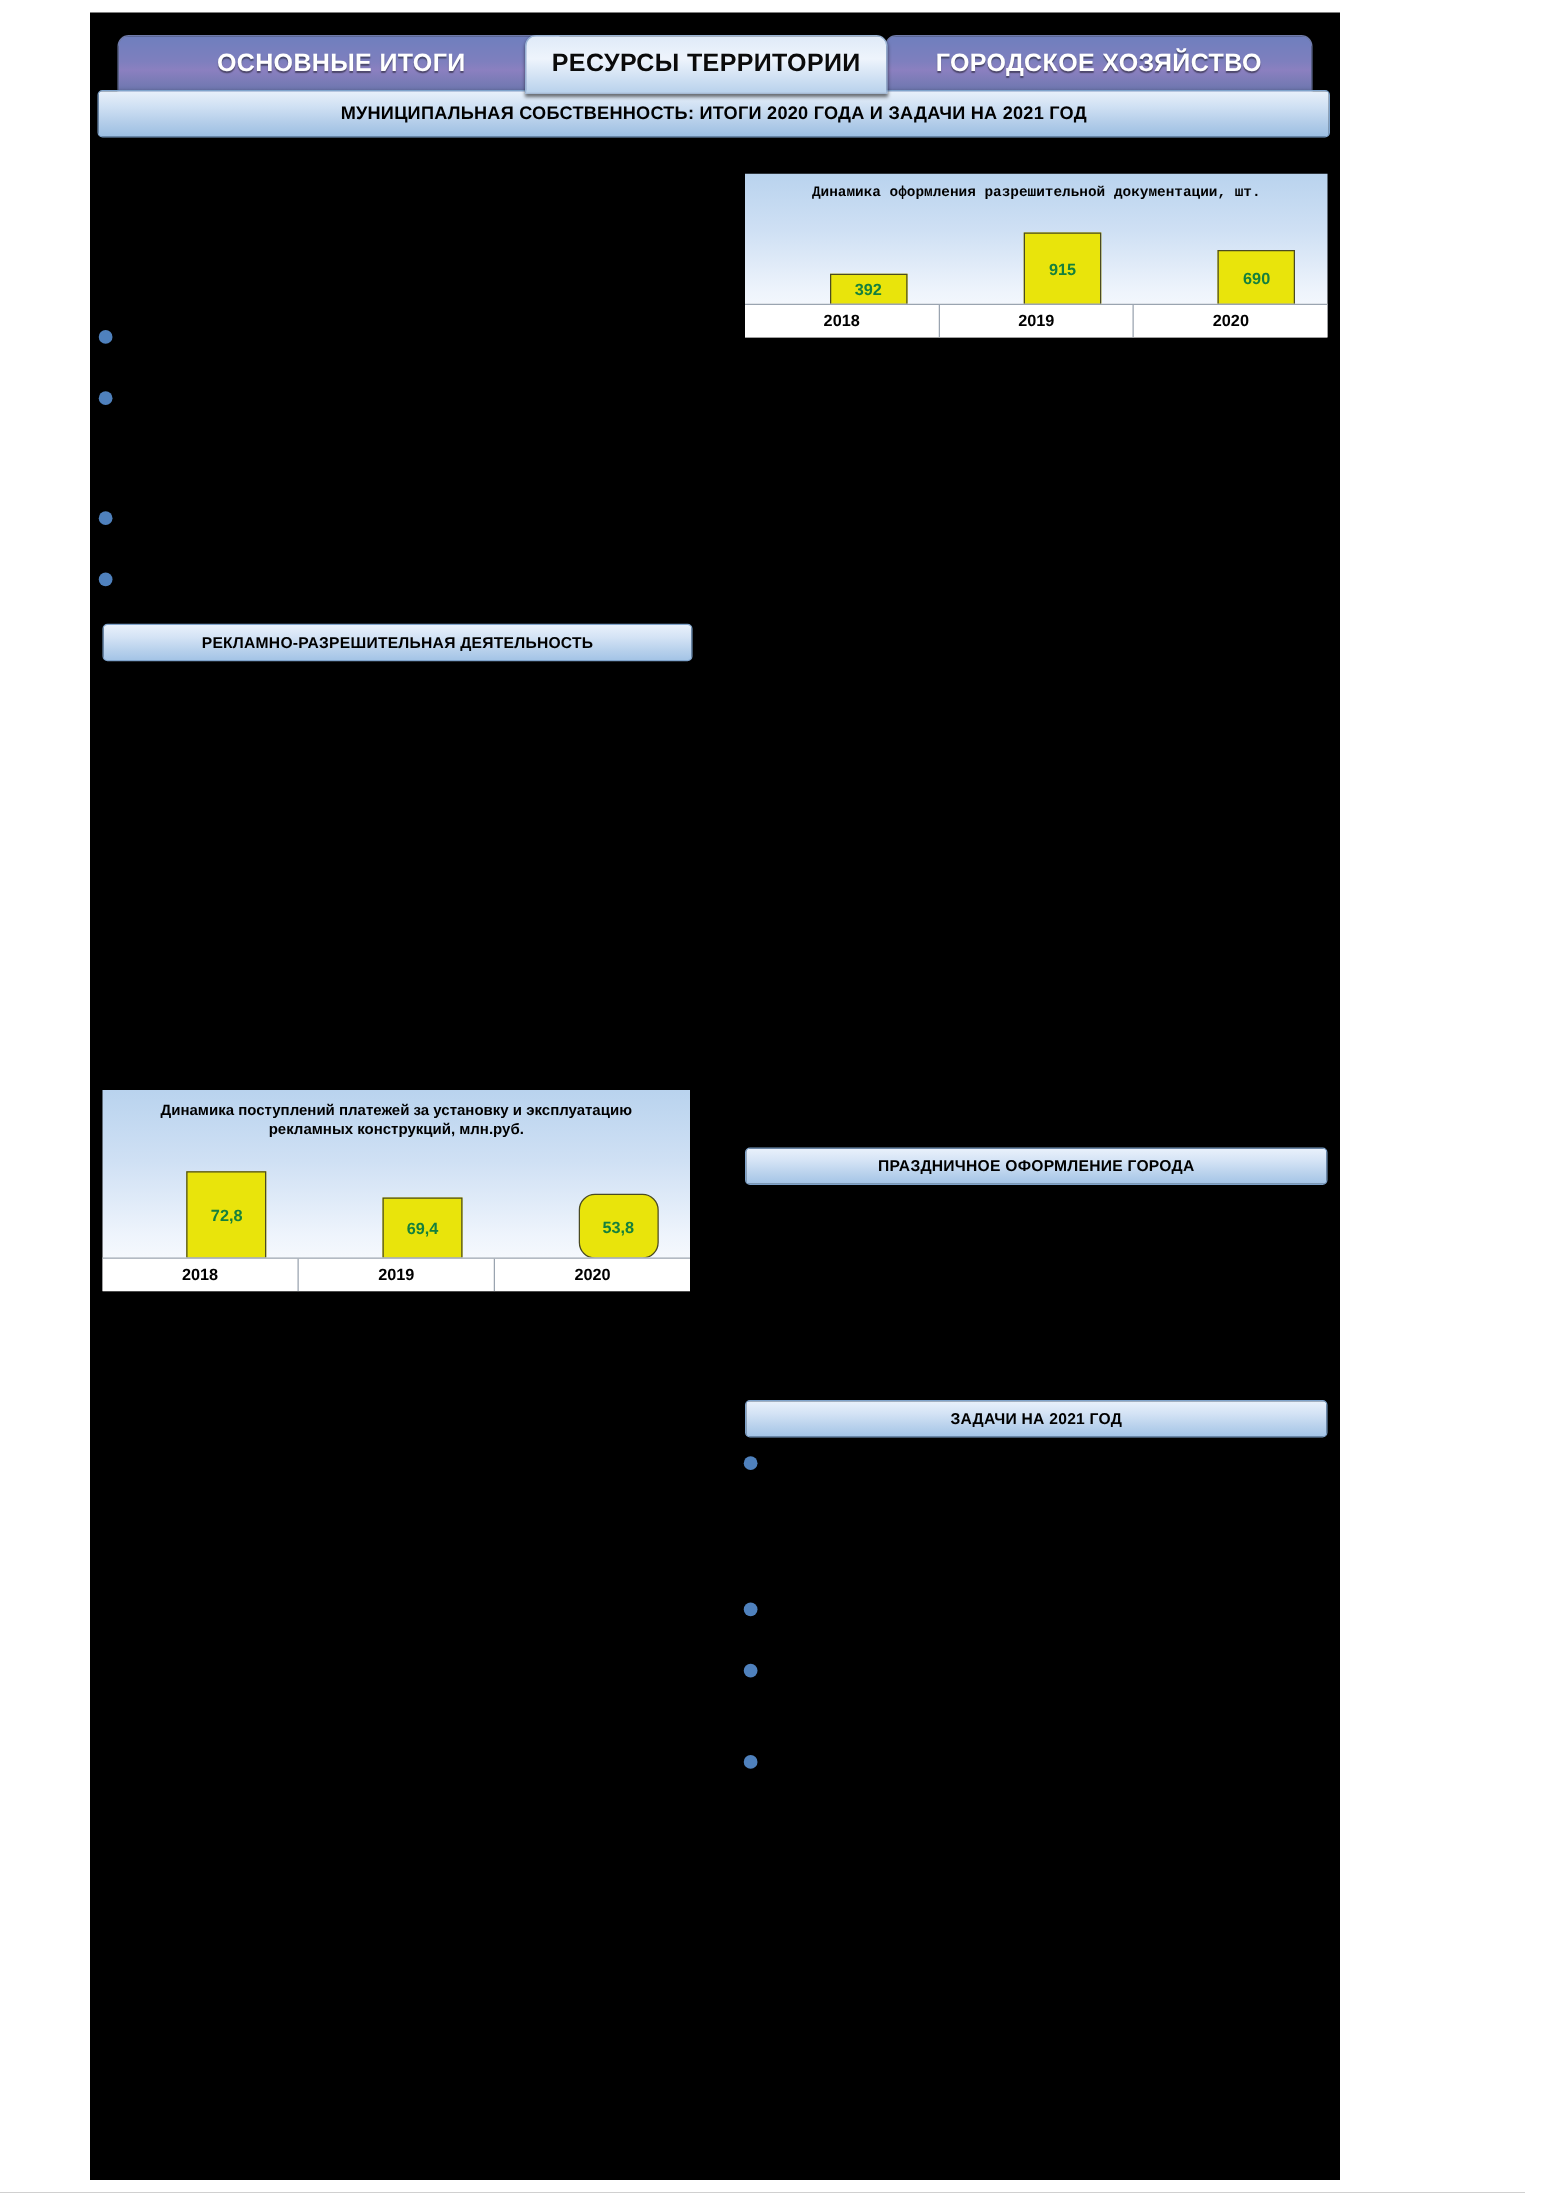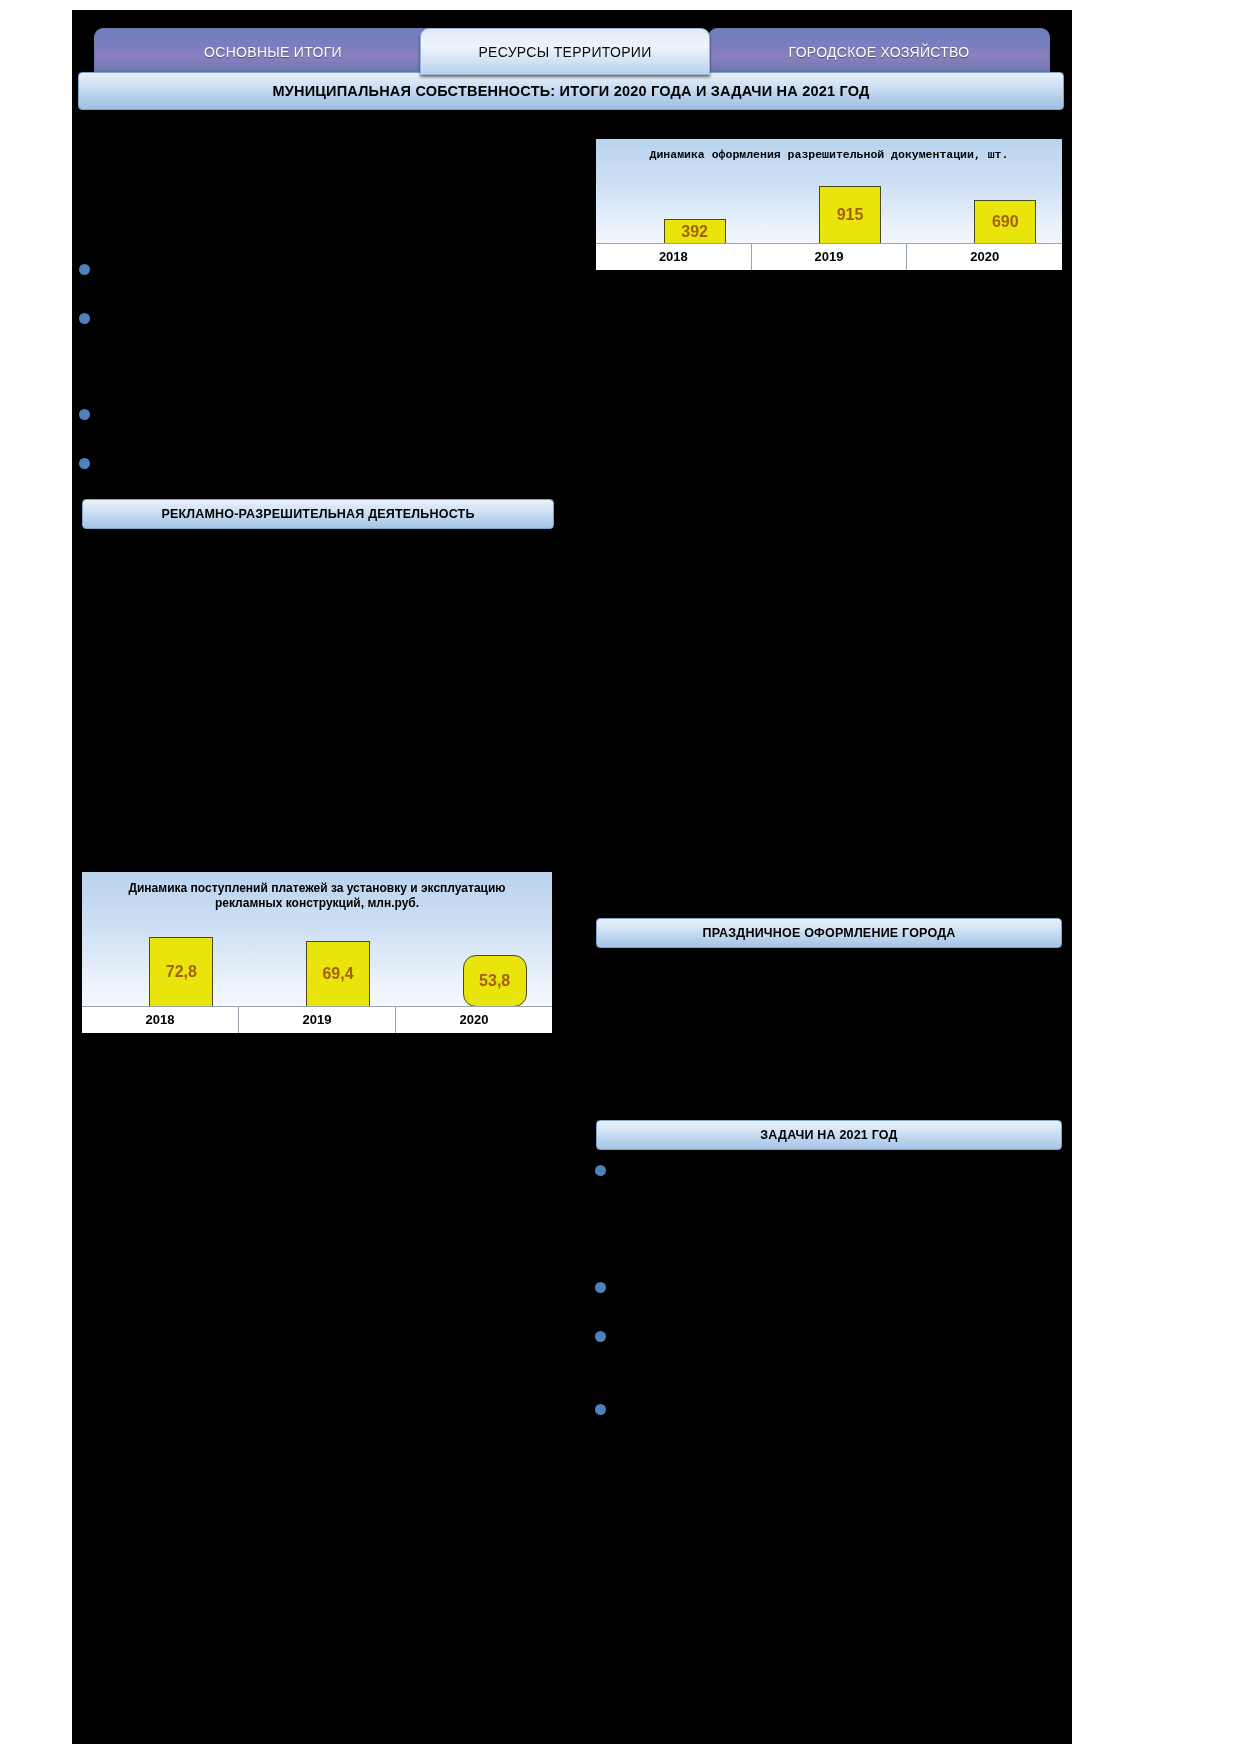"ОСНОВНЫЕ ИТОГИ" .tab { font-size: 14px -> 20px; font-weight: normal -> bold }
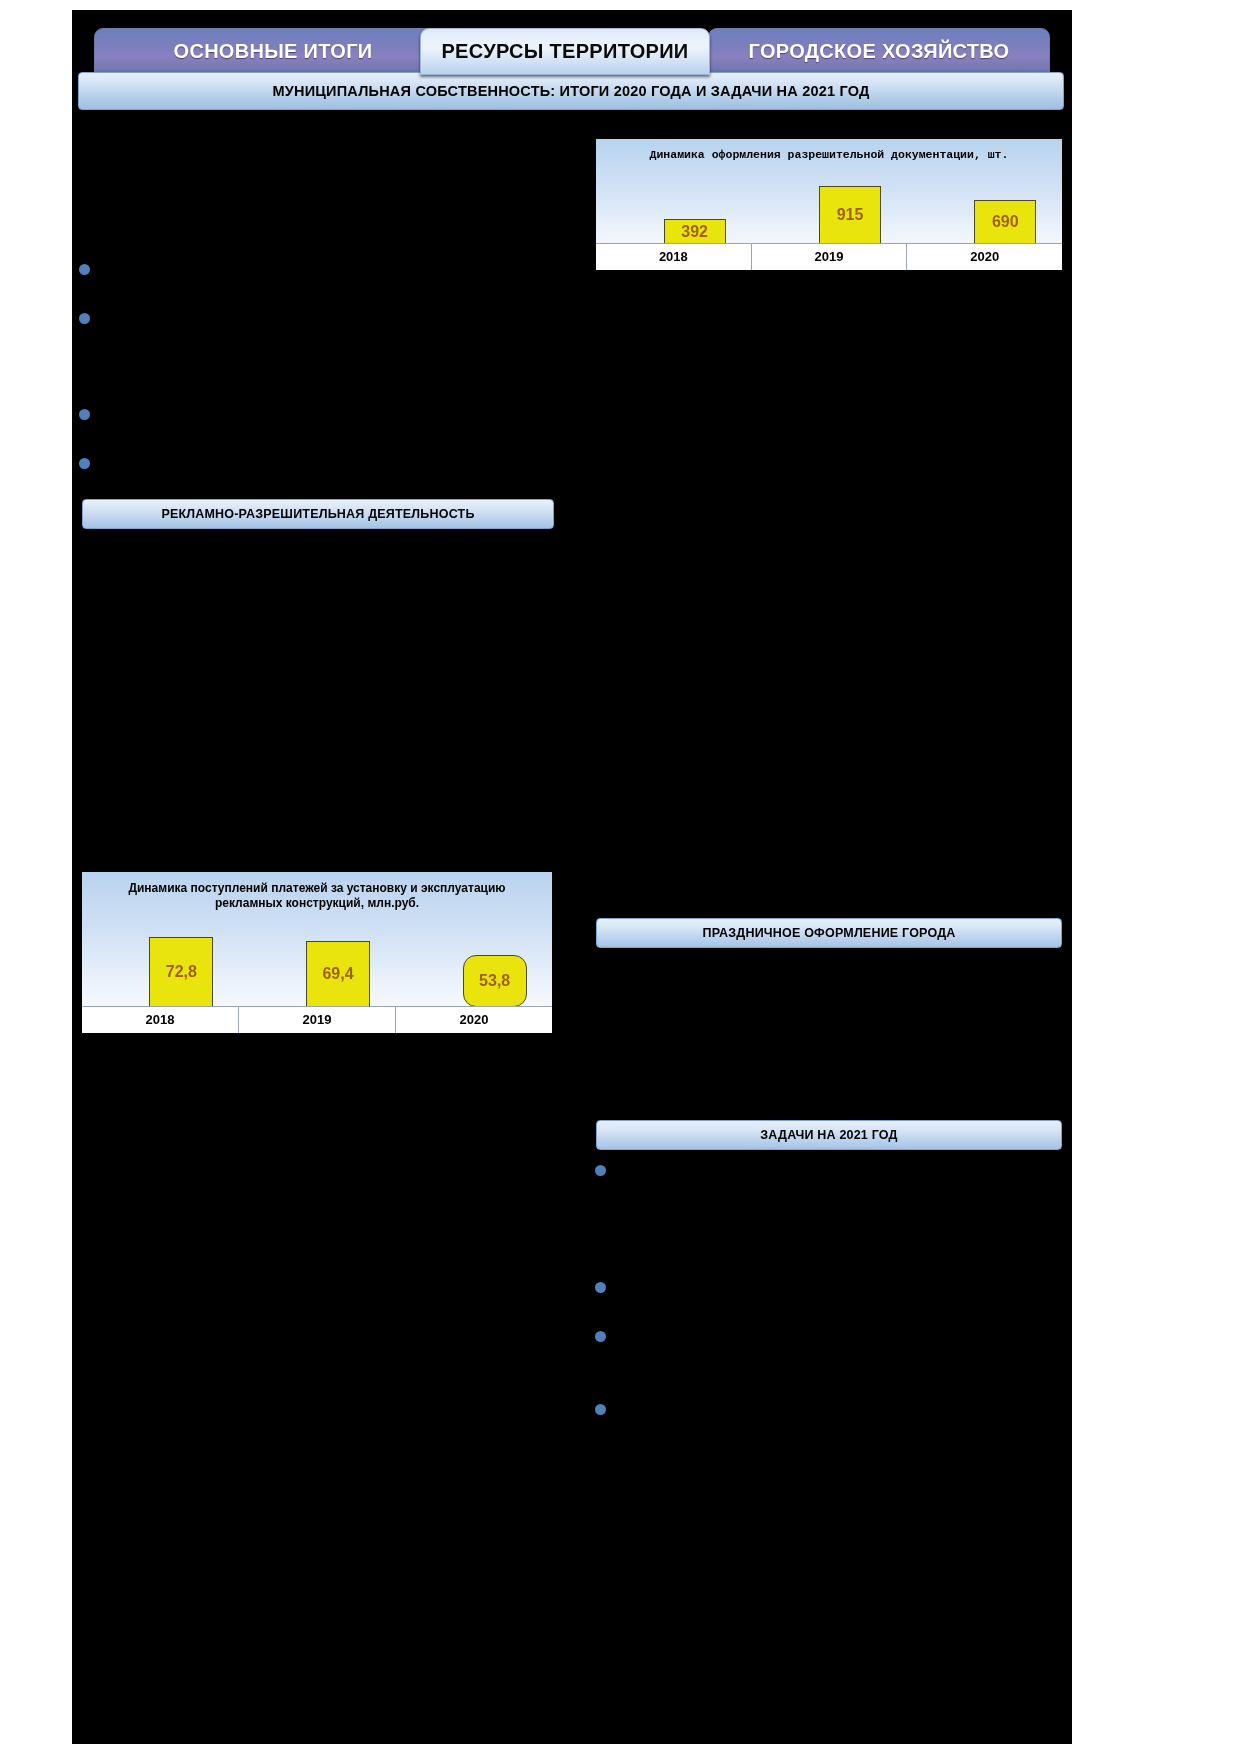"915" .bar { color: #a16207 -> #15803d; font-size: 16px -> 13px }
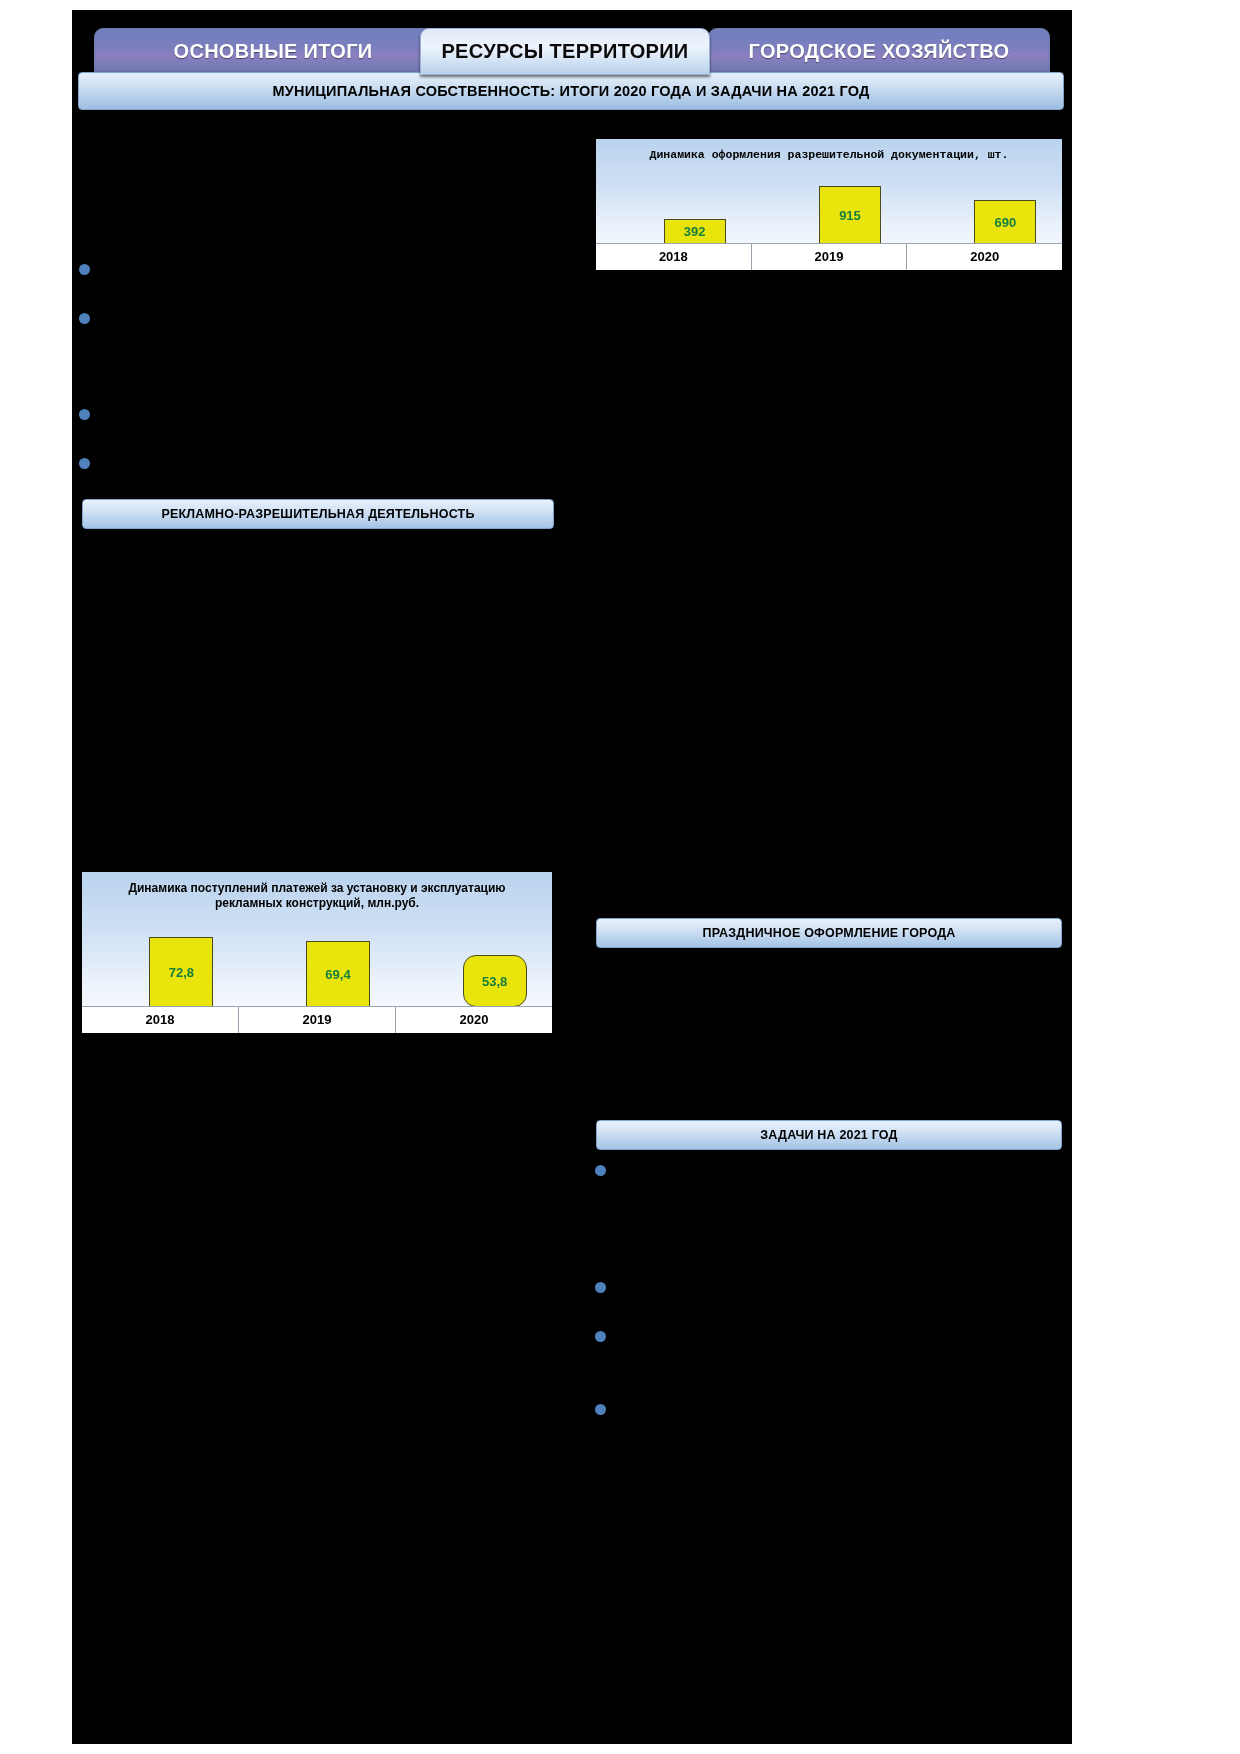"69,4" div.bar { height: 66px -> 49px }
